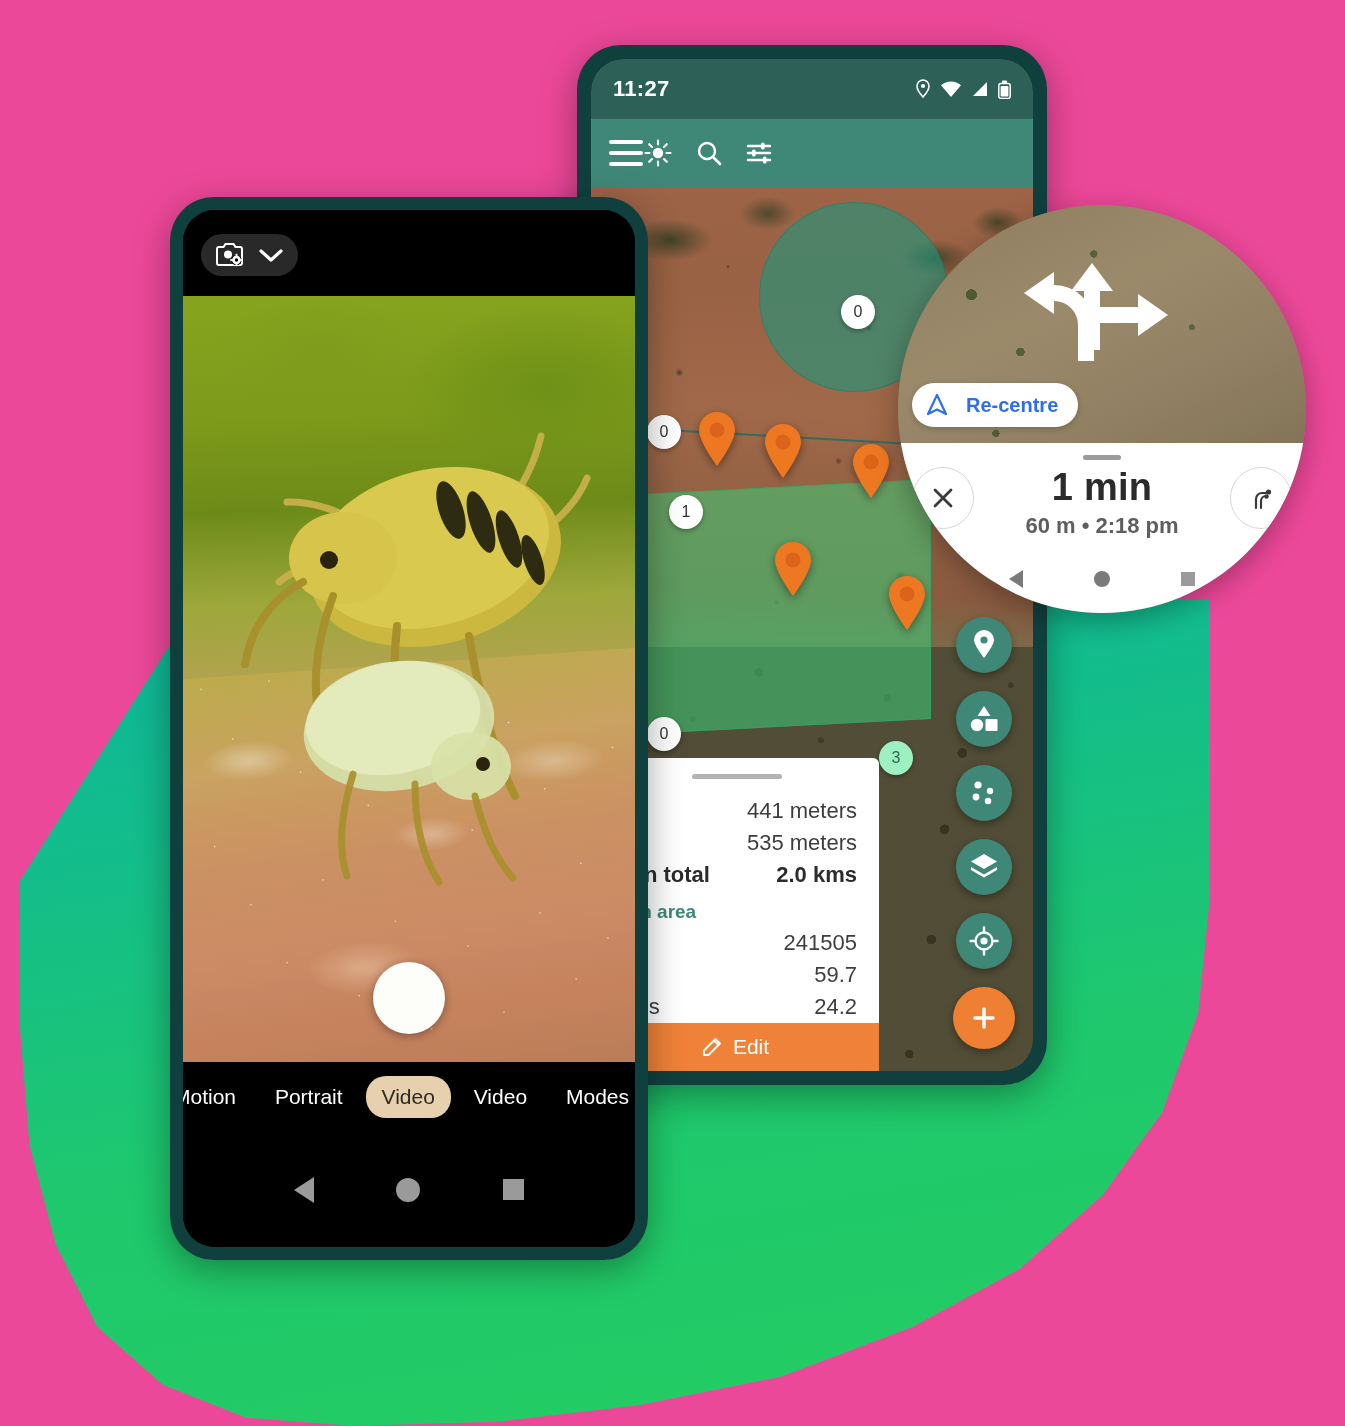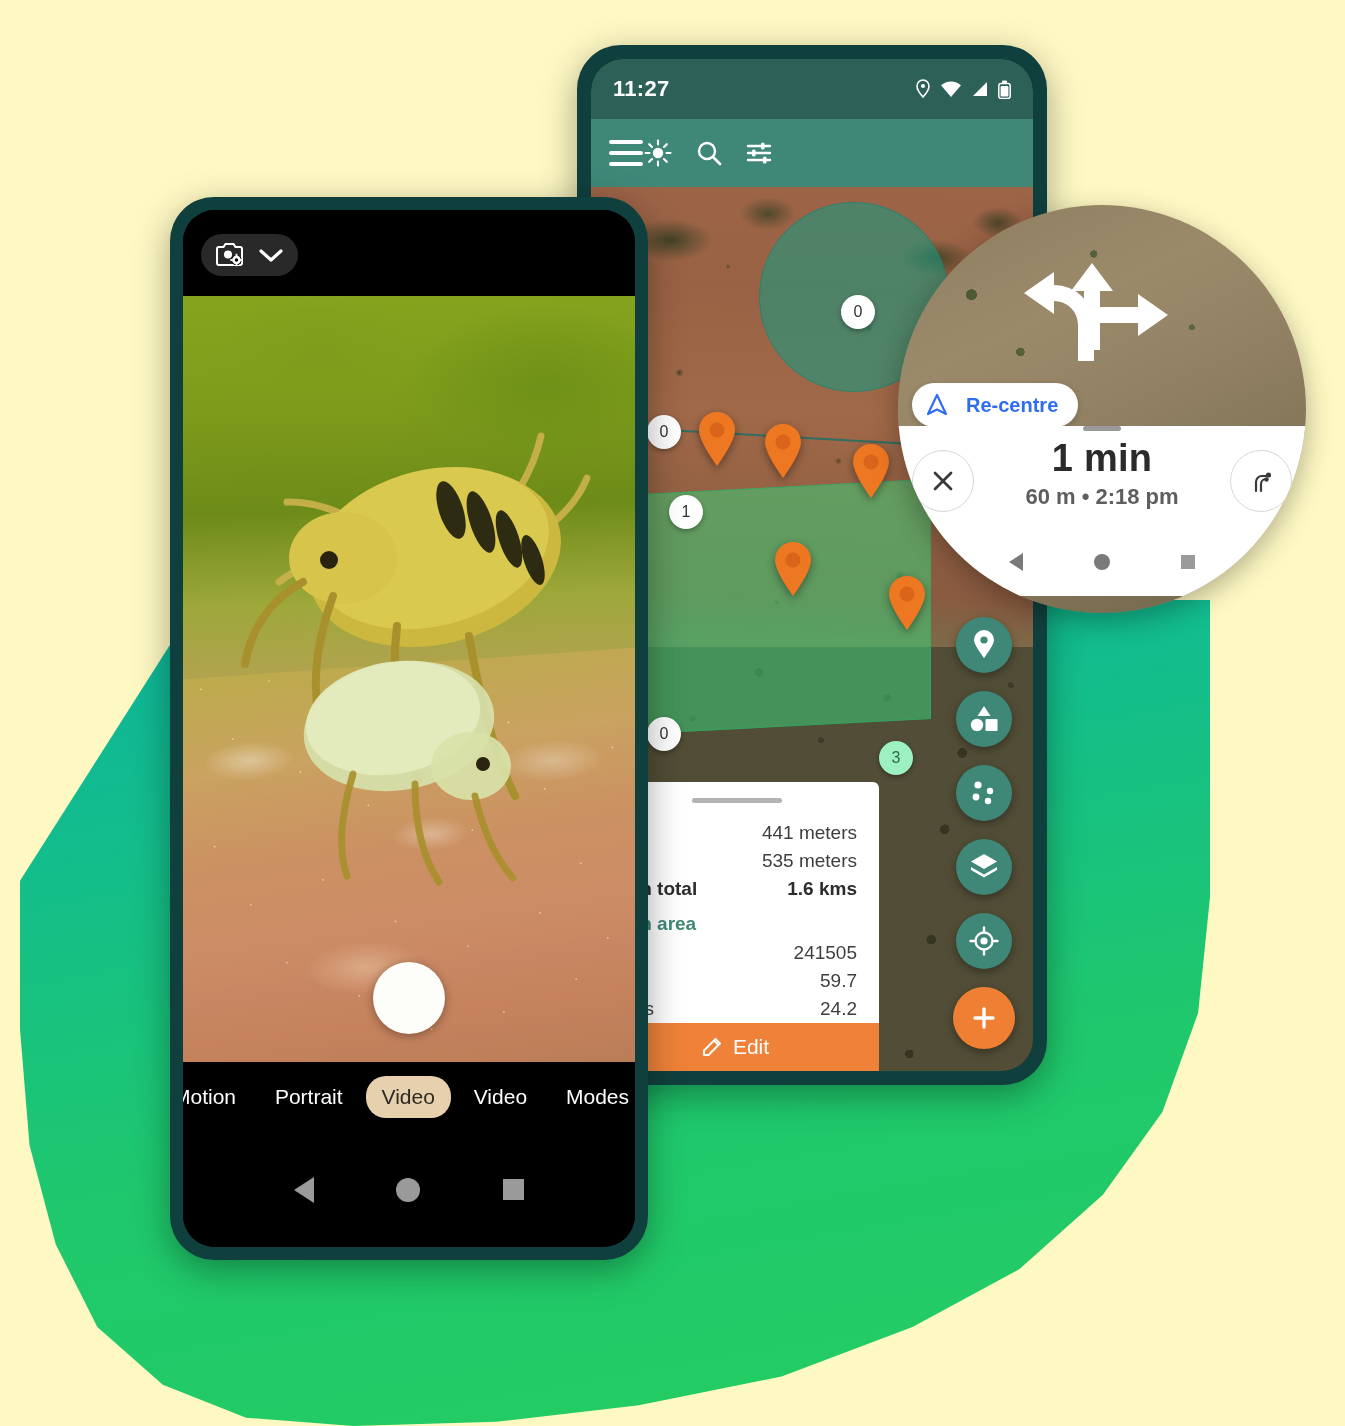"11:27" #stage { background: #fef9c3 -> #ec4899 }
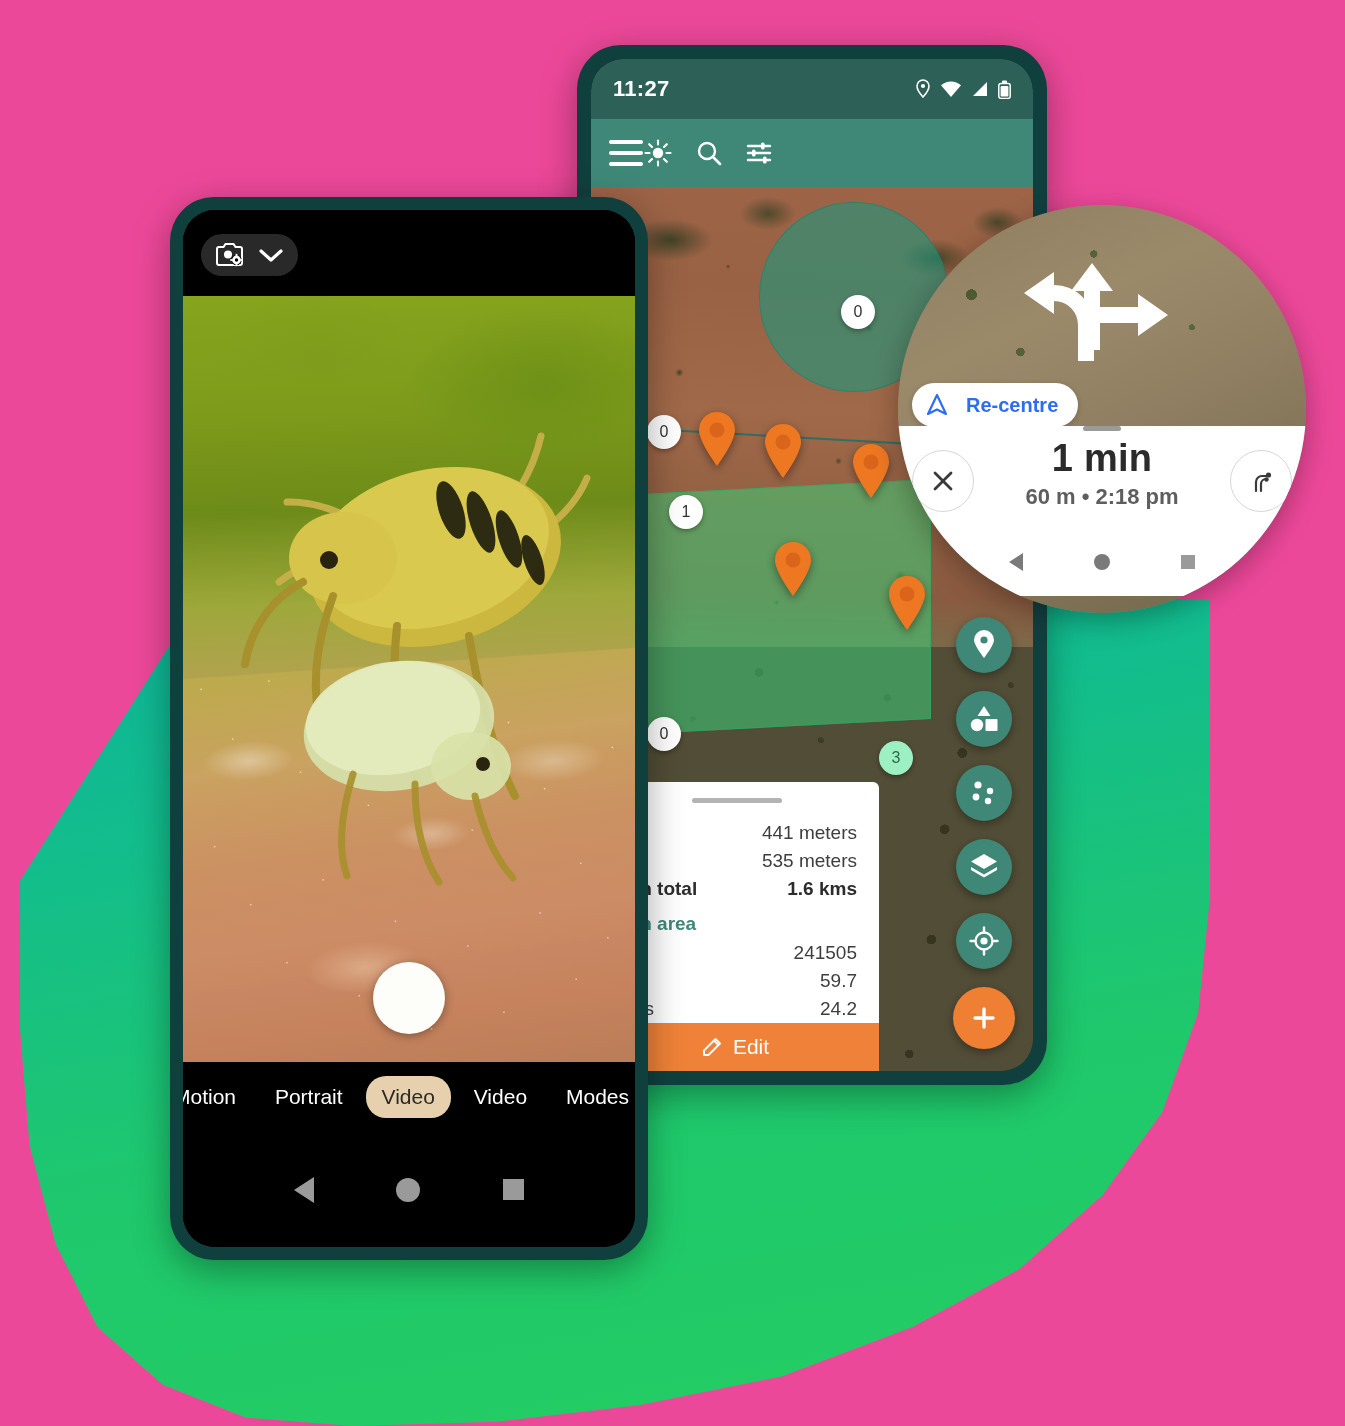"1 min" .nav-sheet { bottom: 17px -> 0; padding-top: none -> 12px }
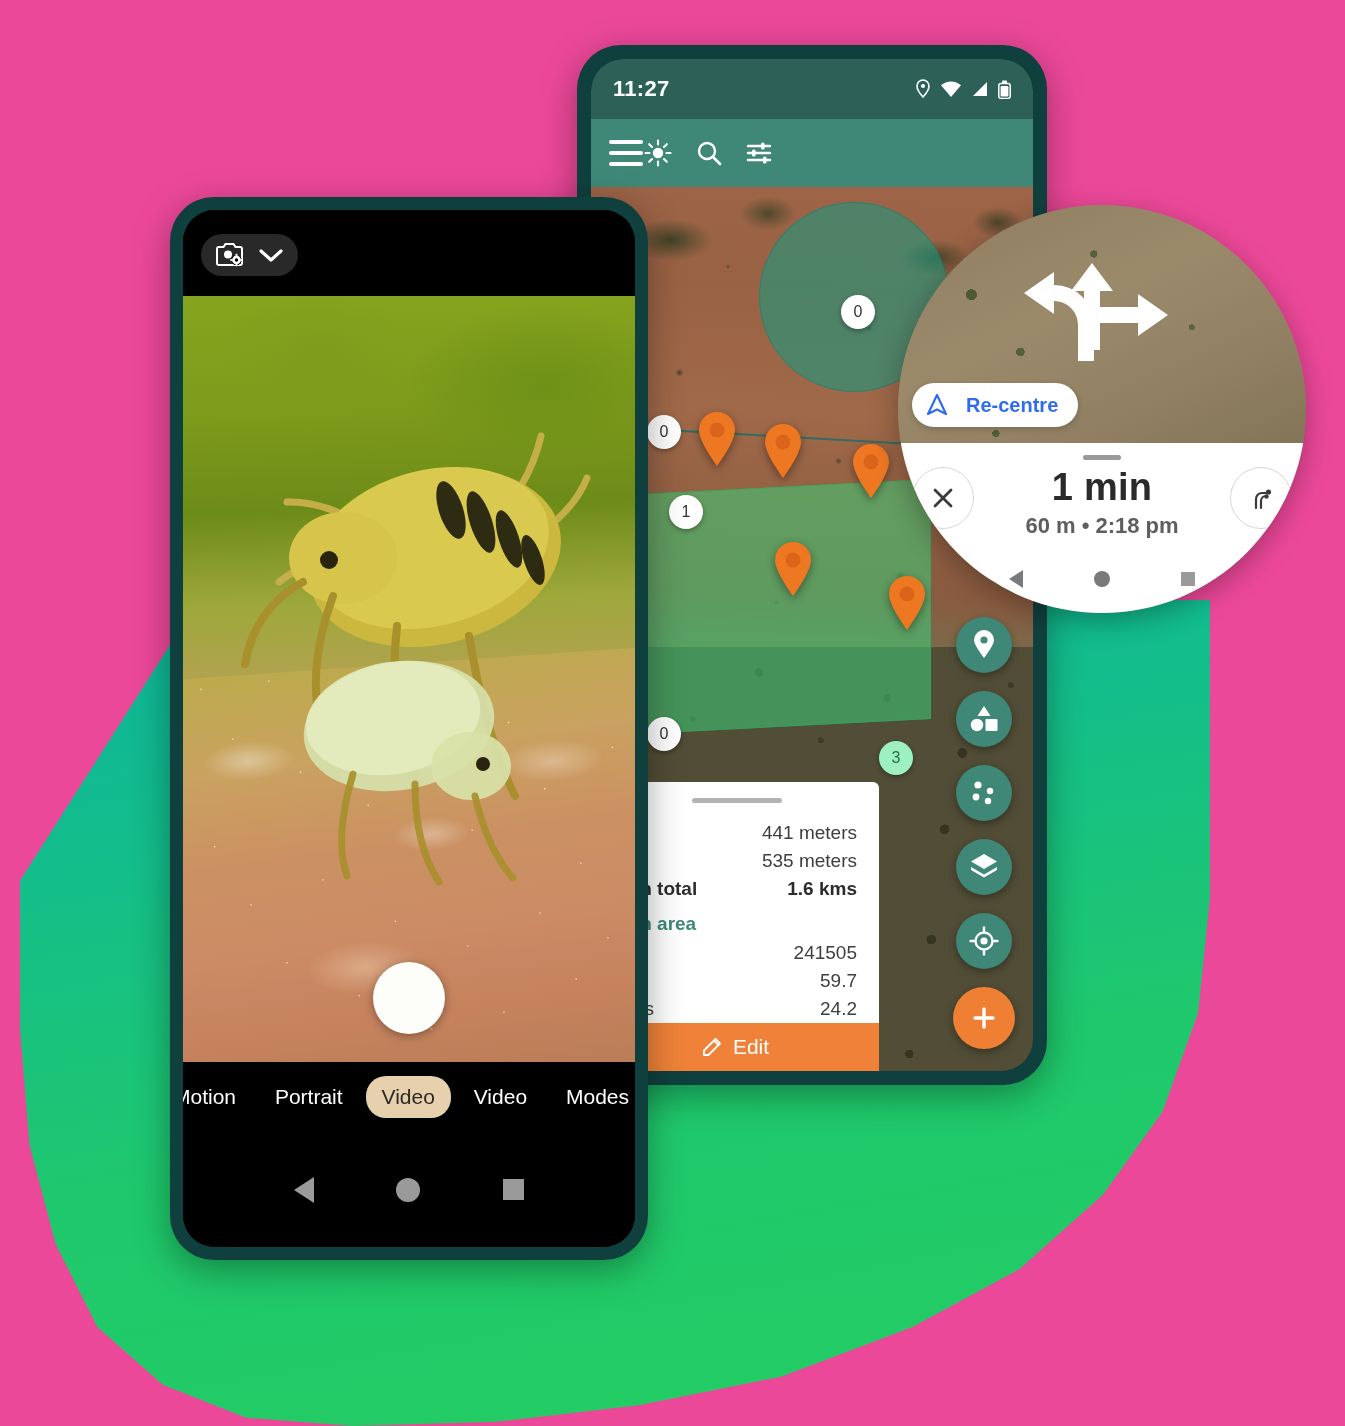"441 meters" .sheet-row { font-size: 19px -> 22px }
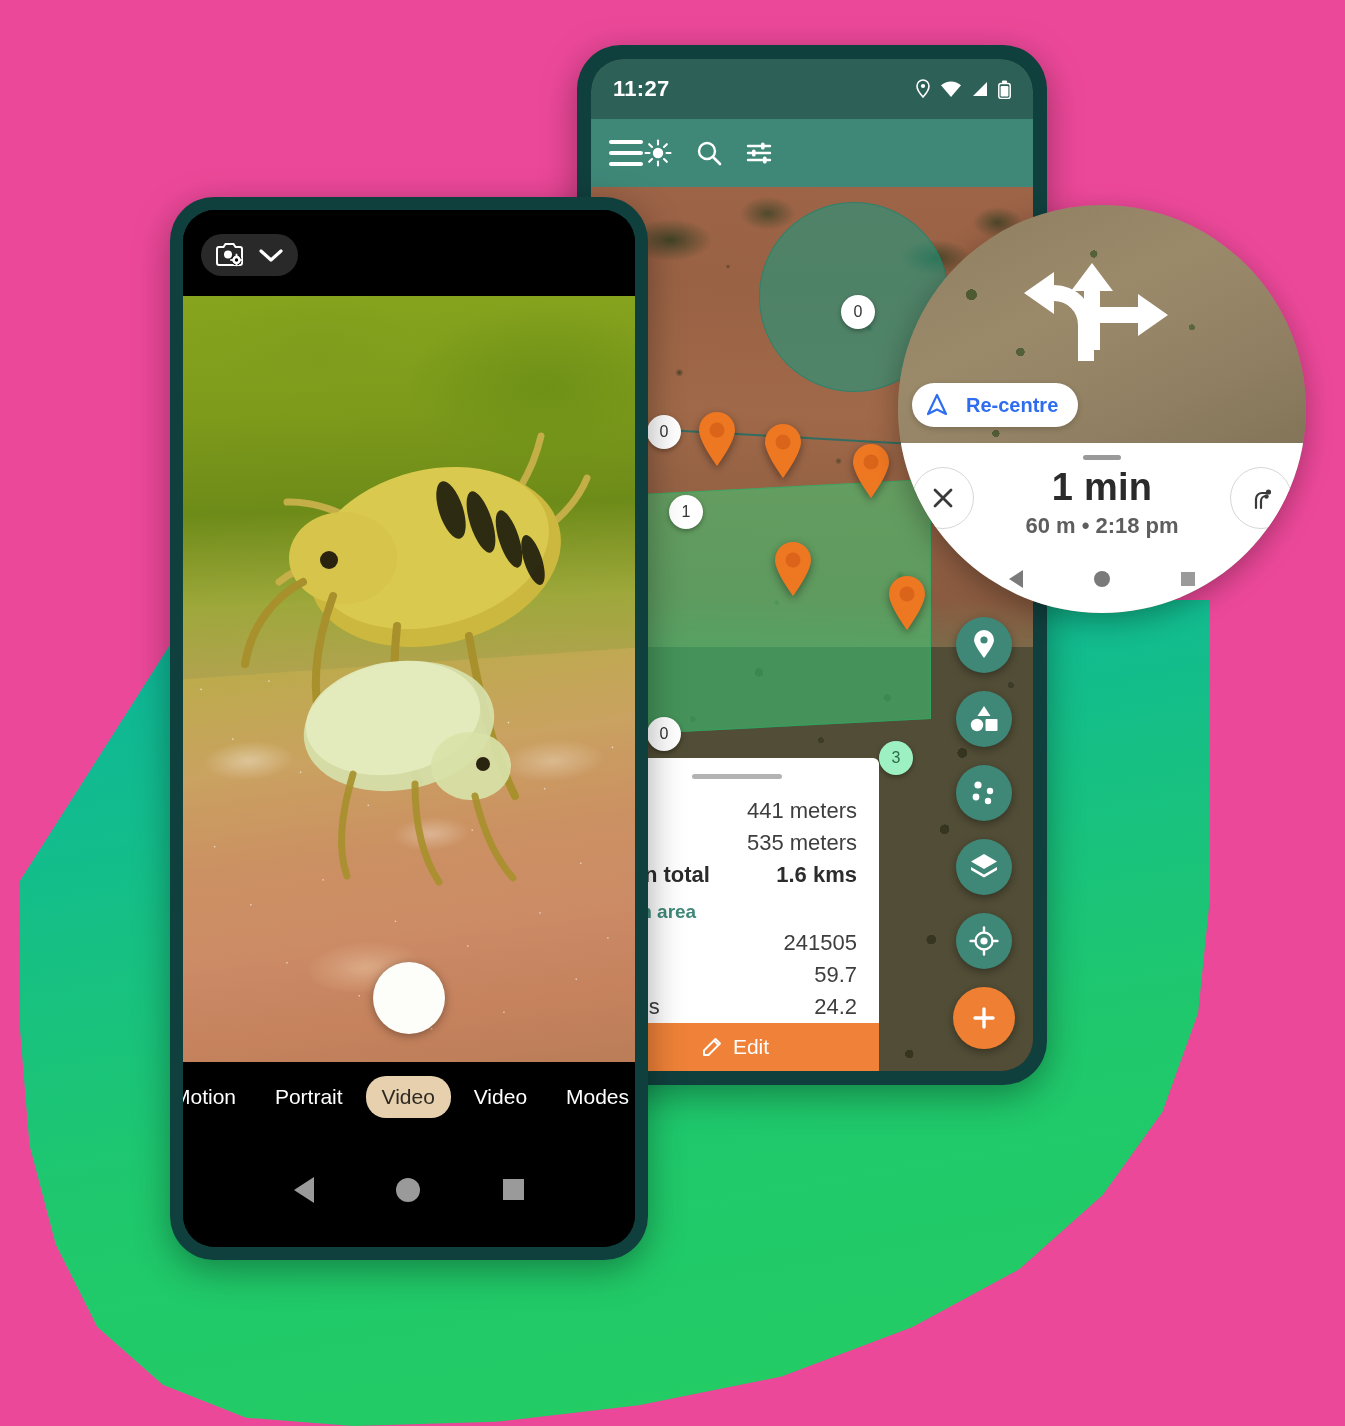"1.6 kms" span { text: 1.6 -> 2.0 }
